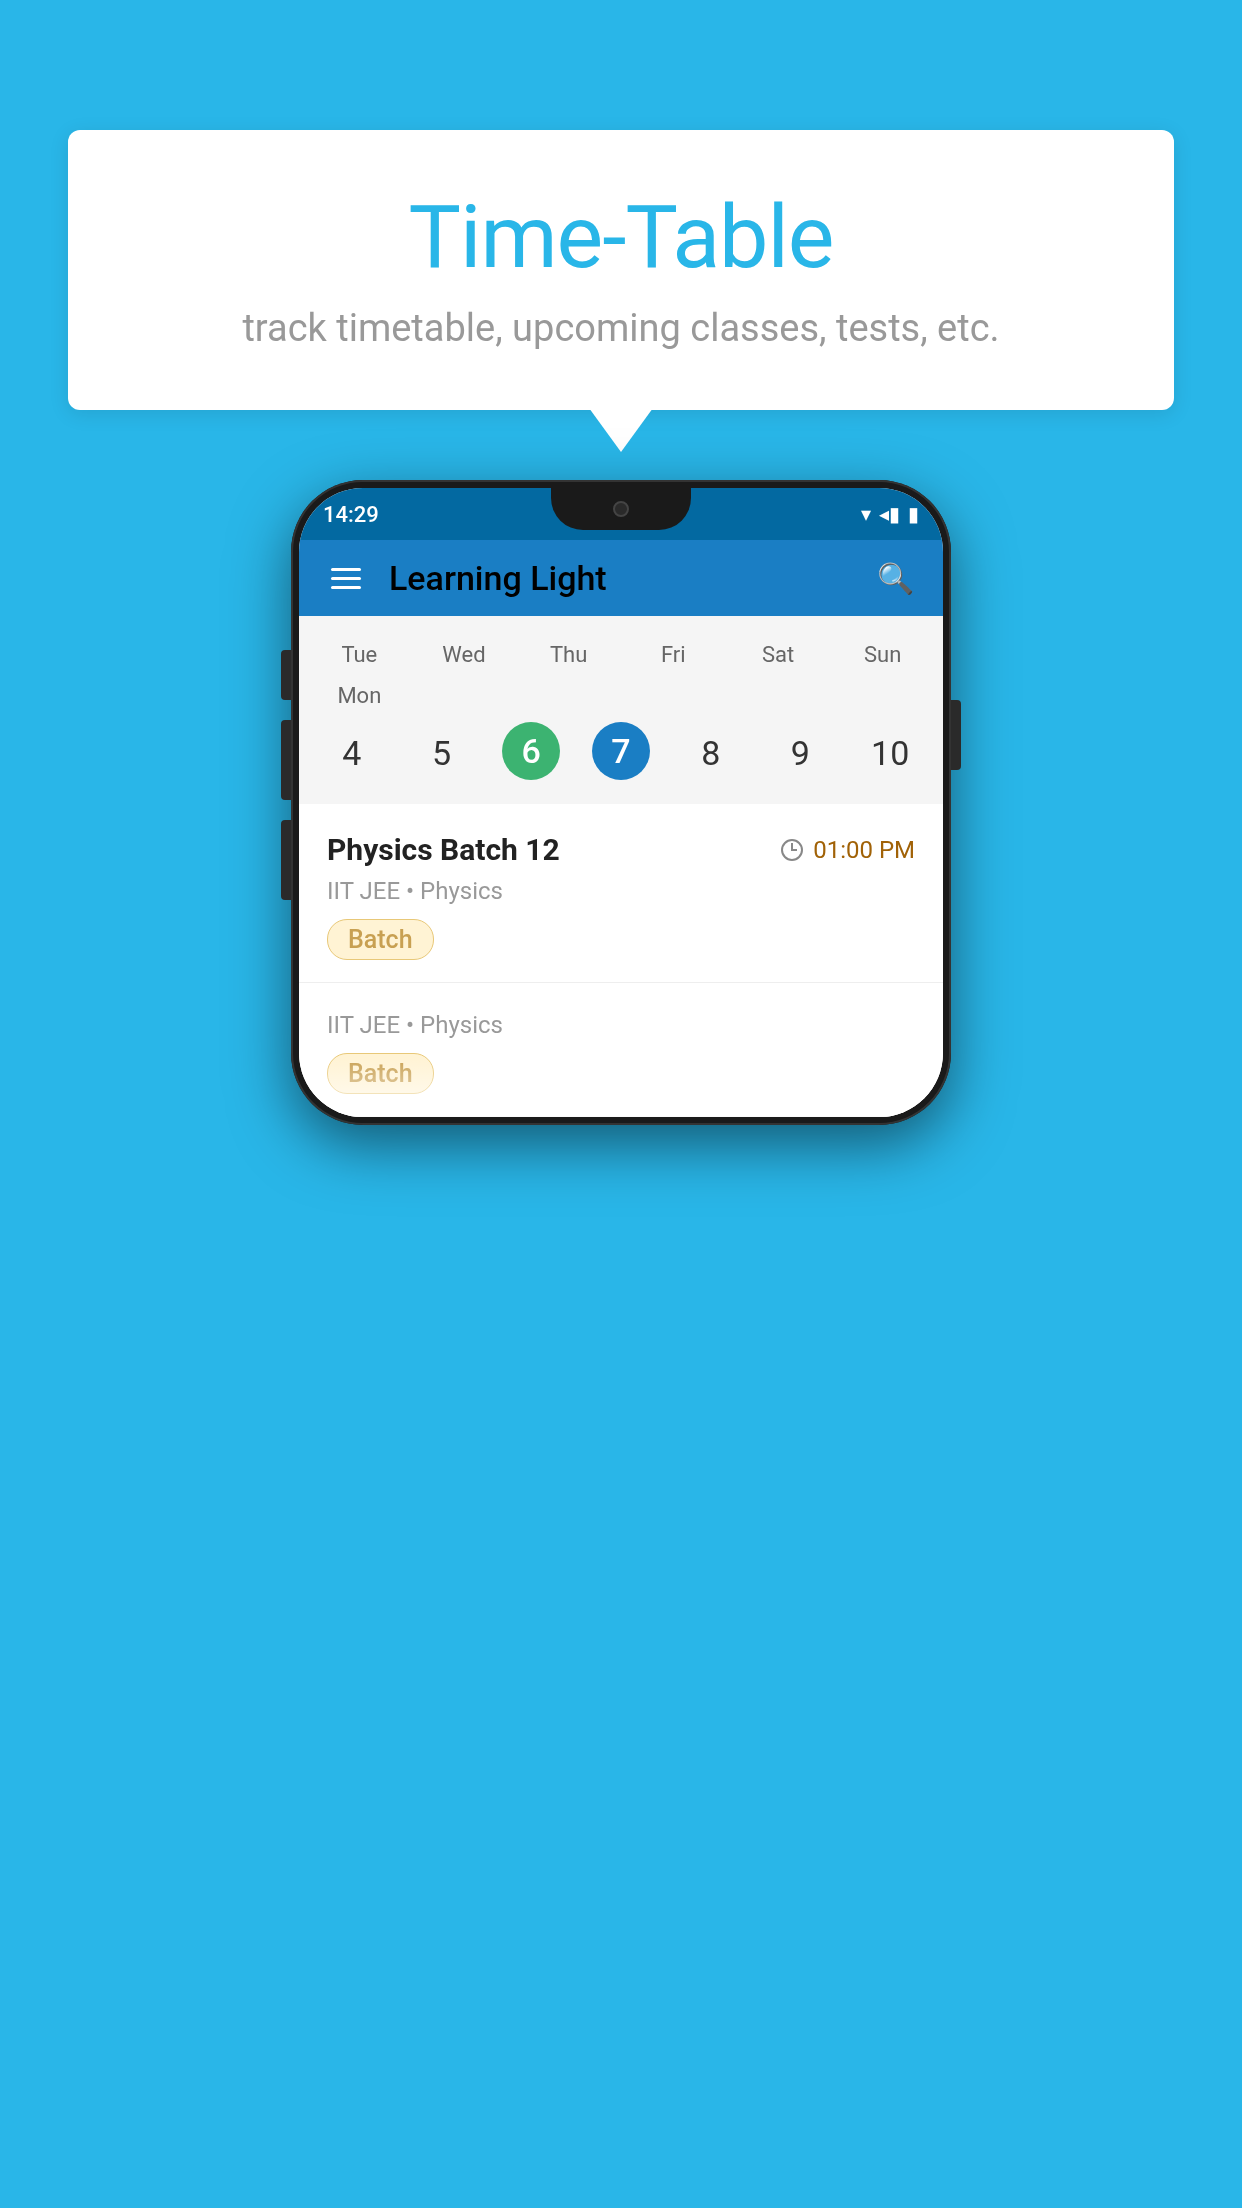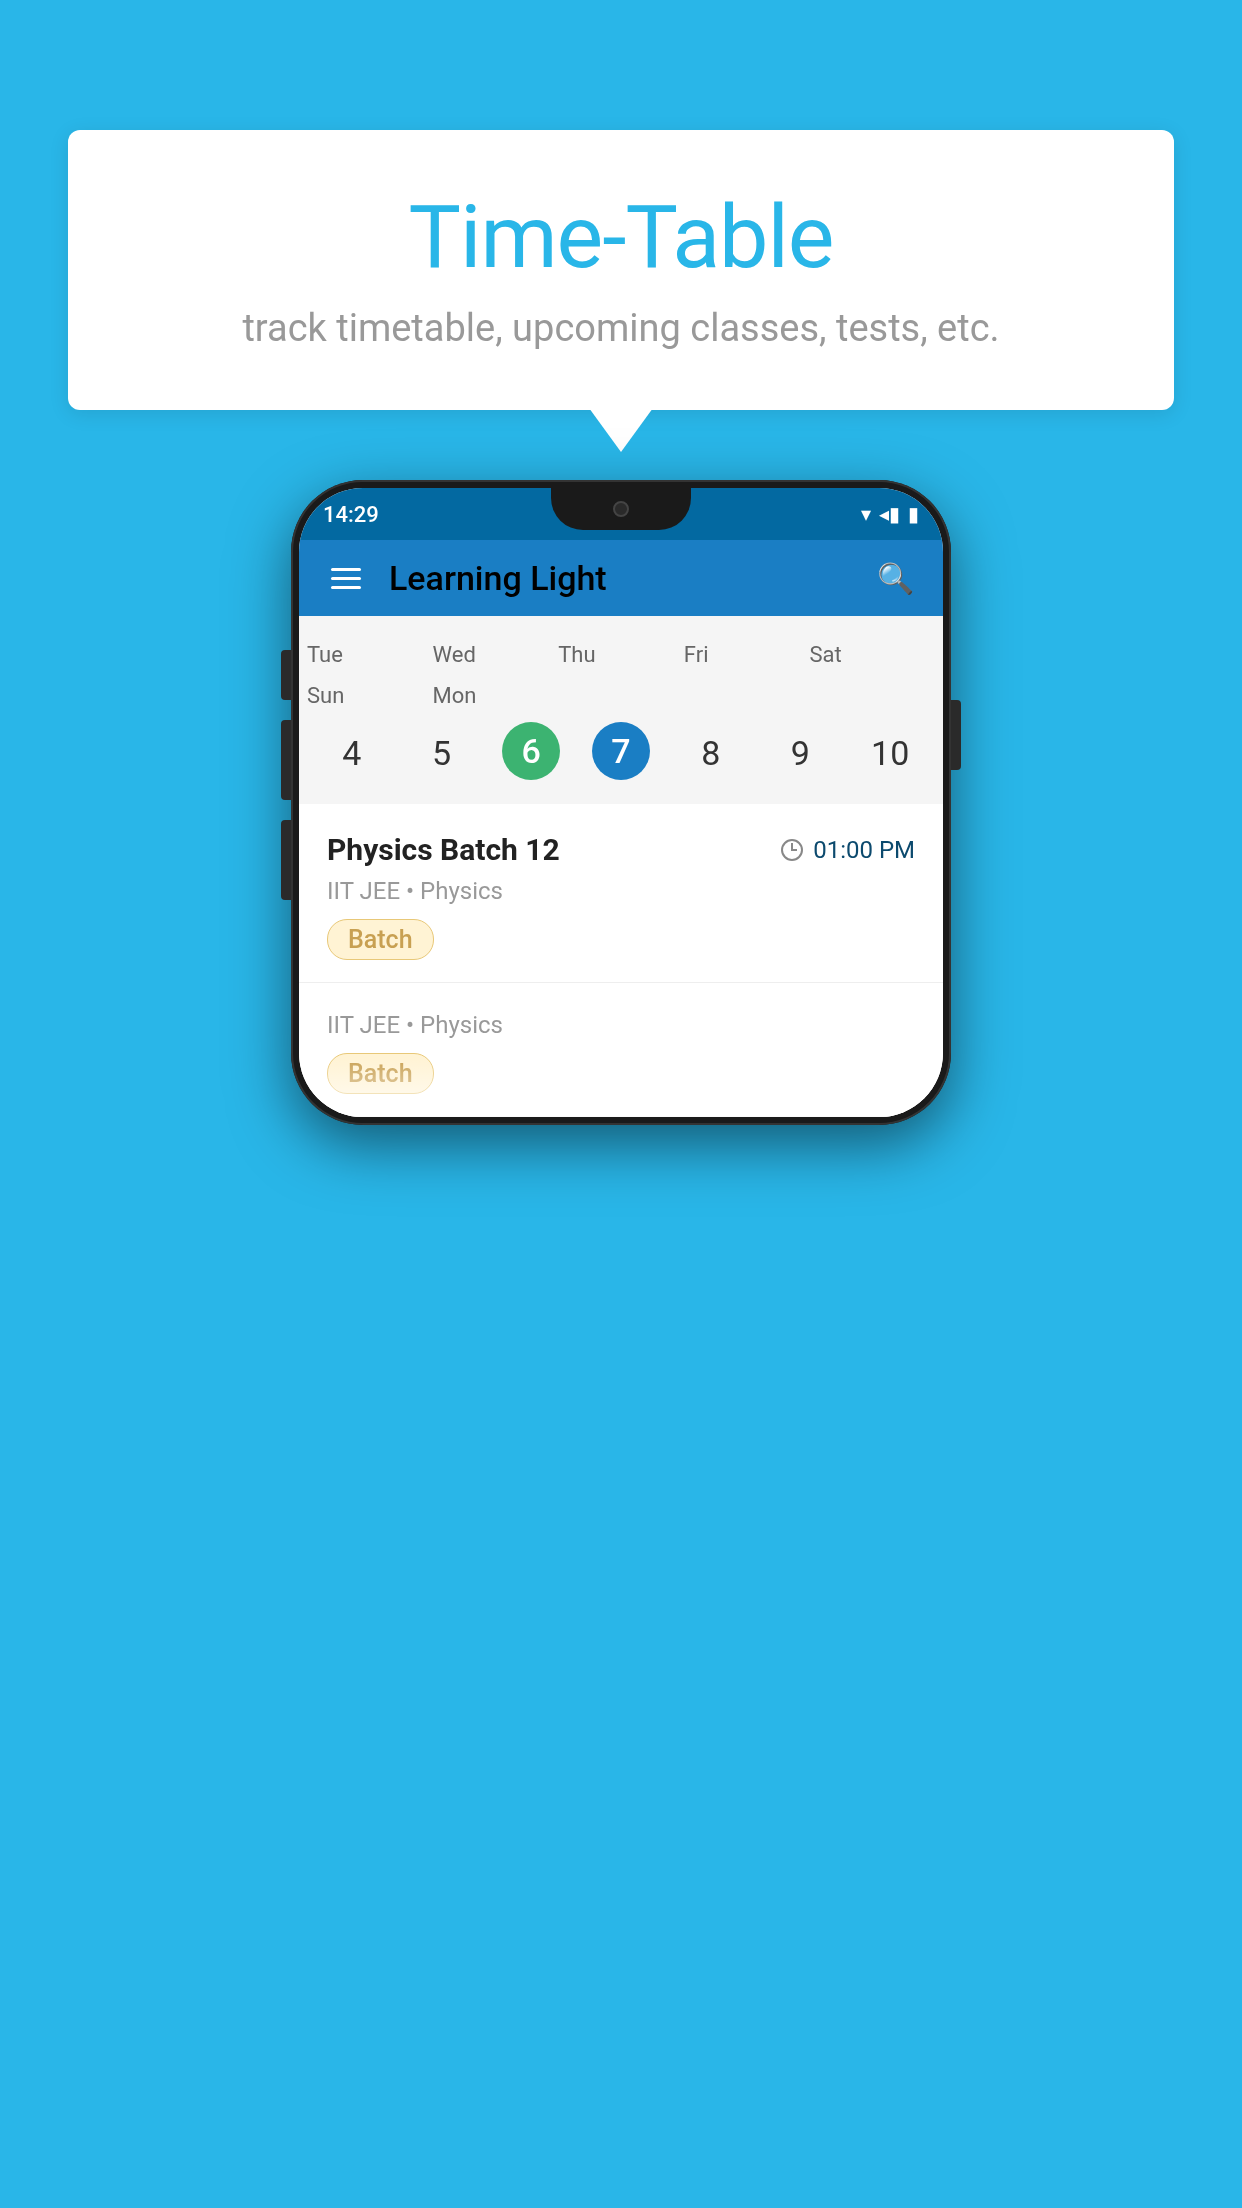"Tue" .days-row { grid-template-columns: repeat(5, 1fr) -> repeat(6, 1fr); text-align: none -> center }
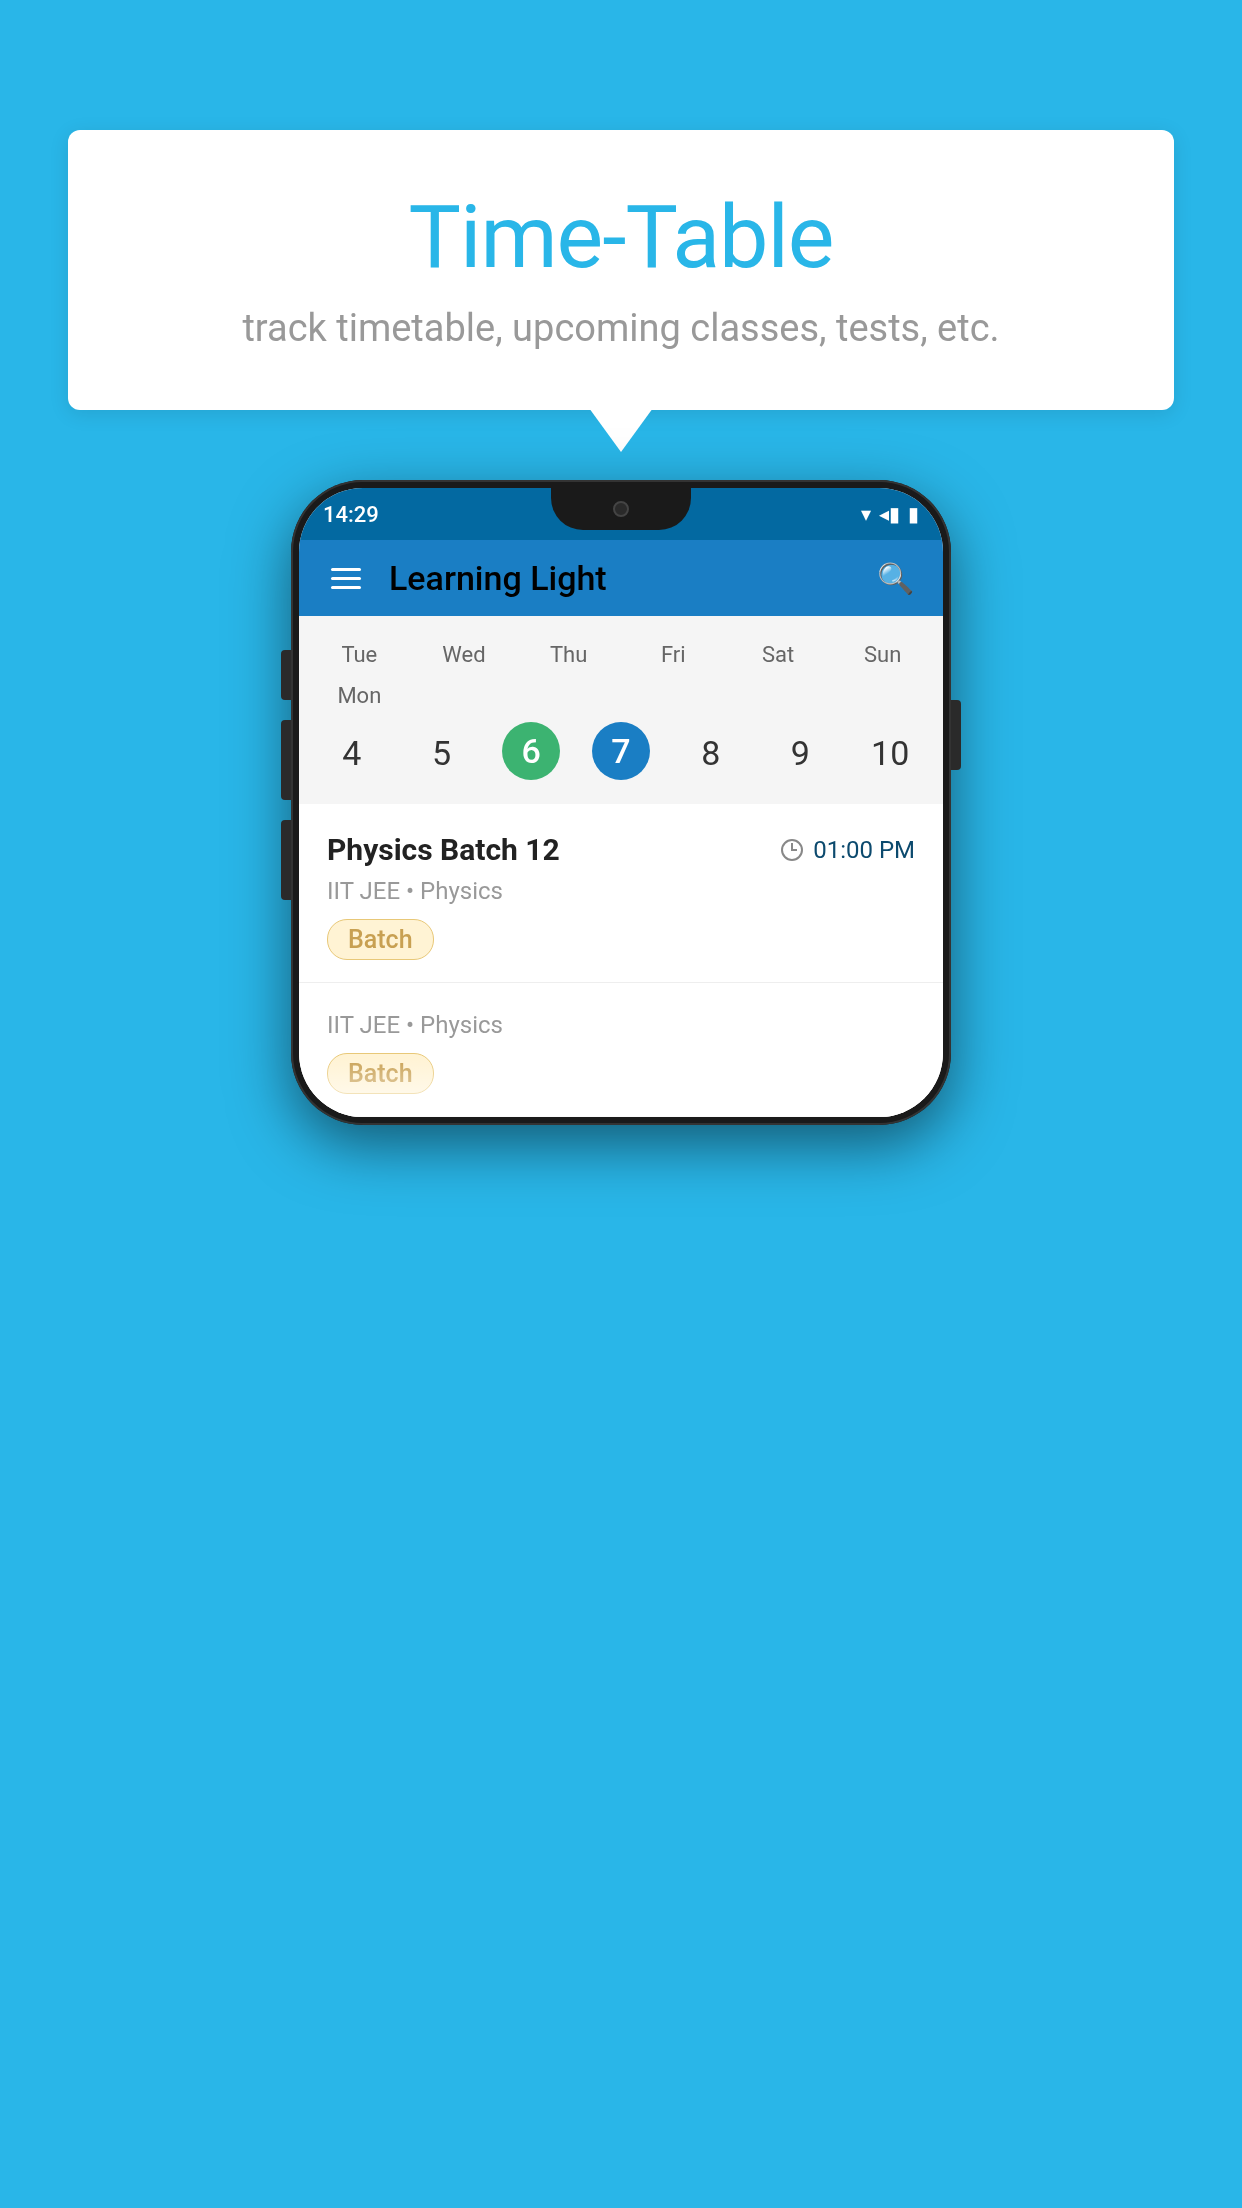"01:00 PM" .item-time { color: #0c4a6e -> #a16207 }
